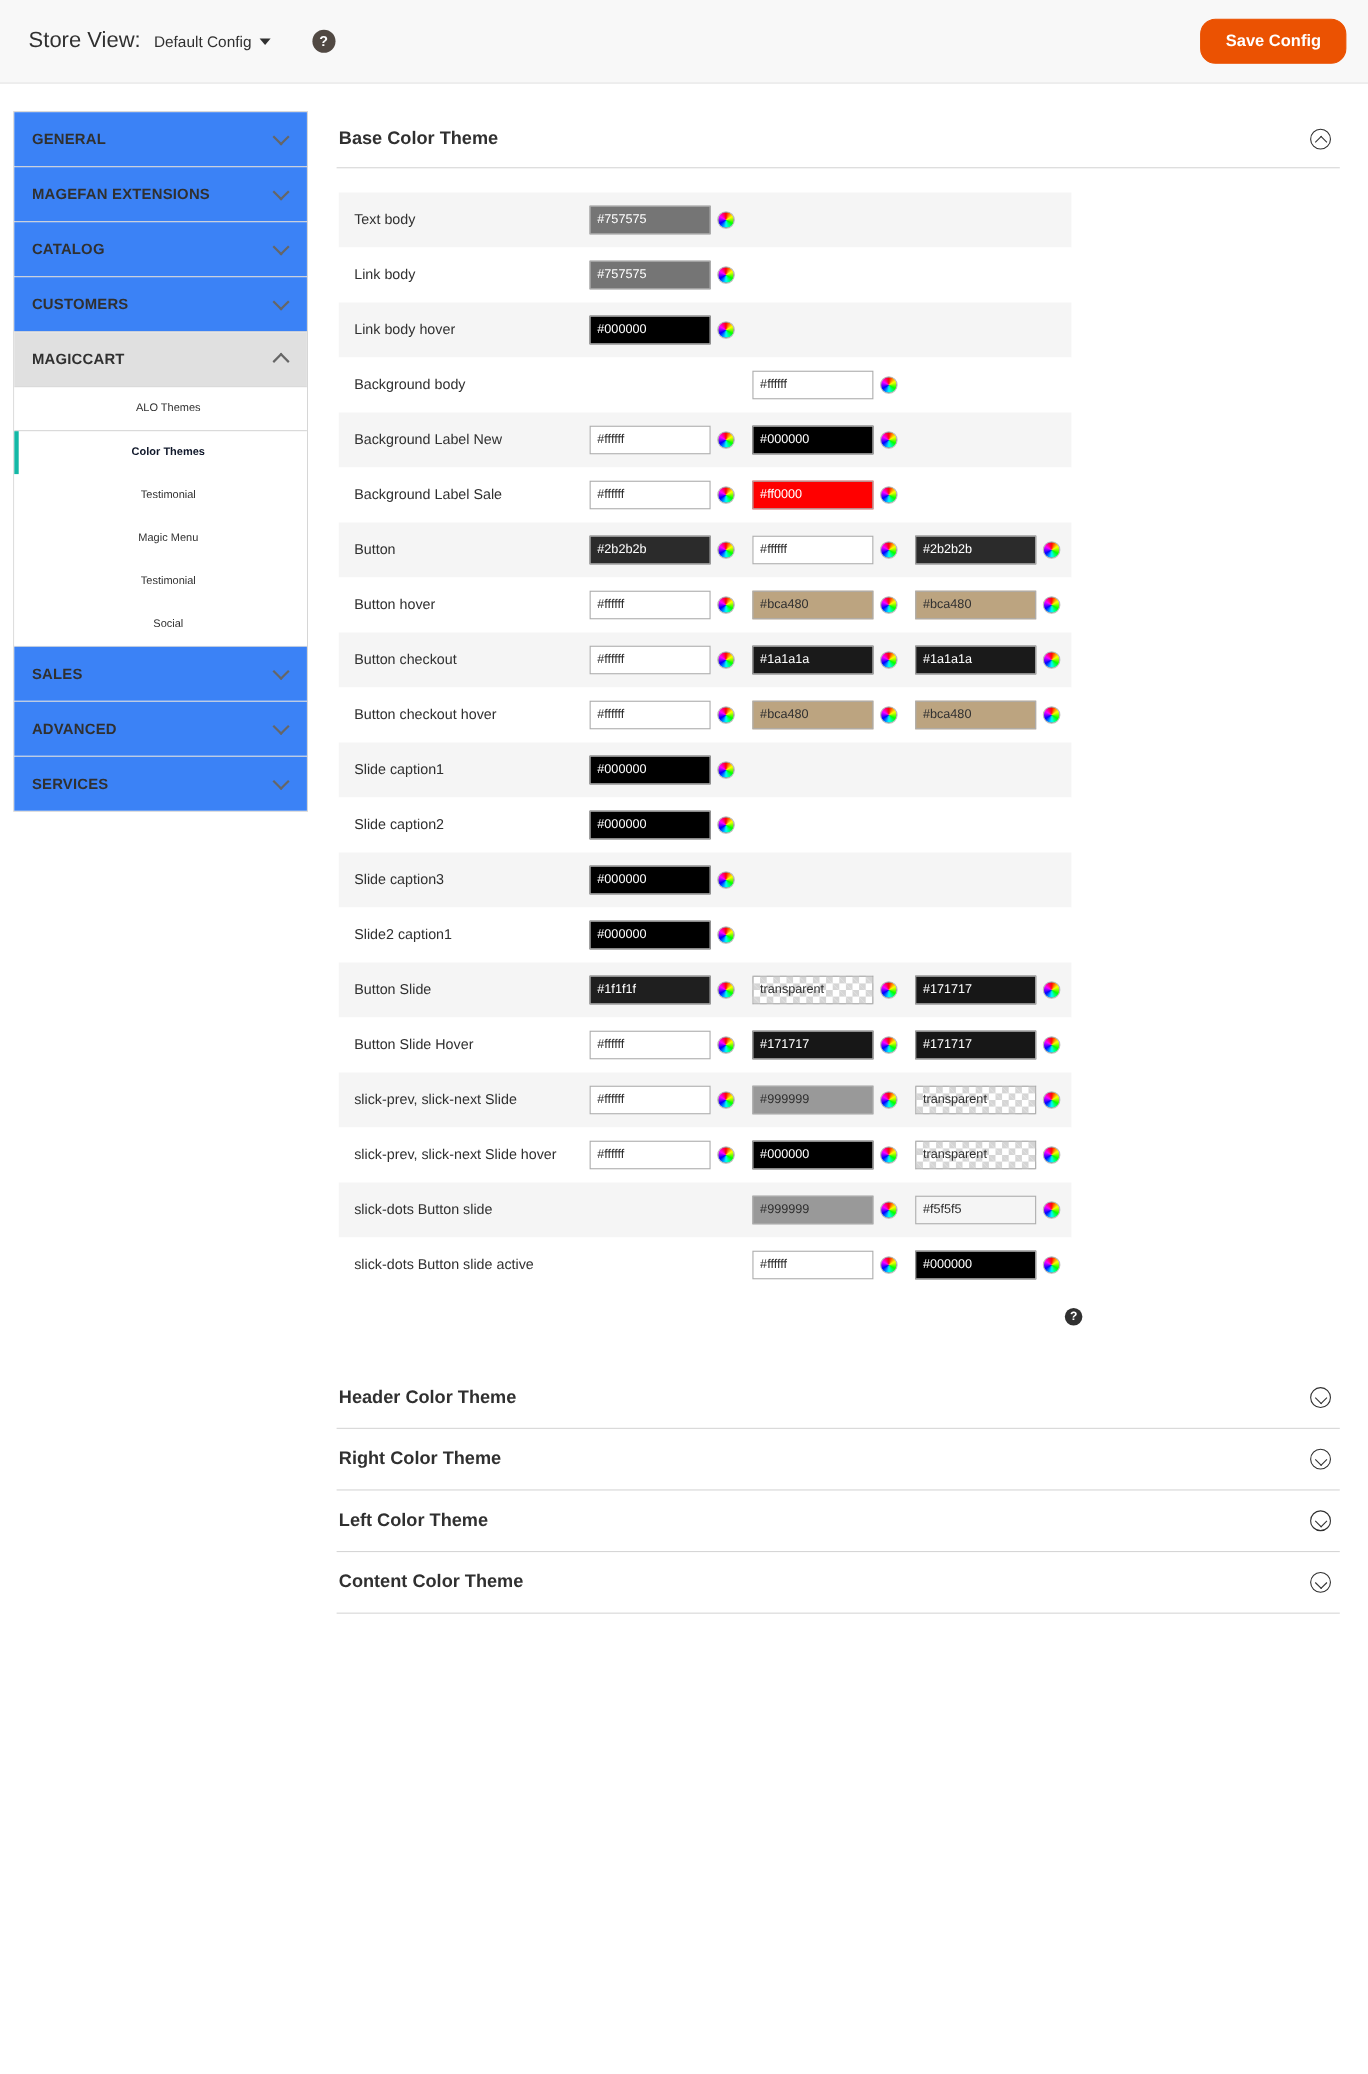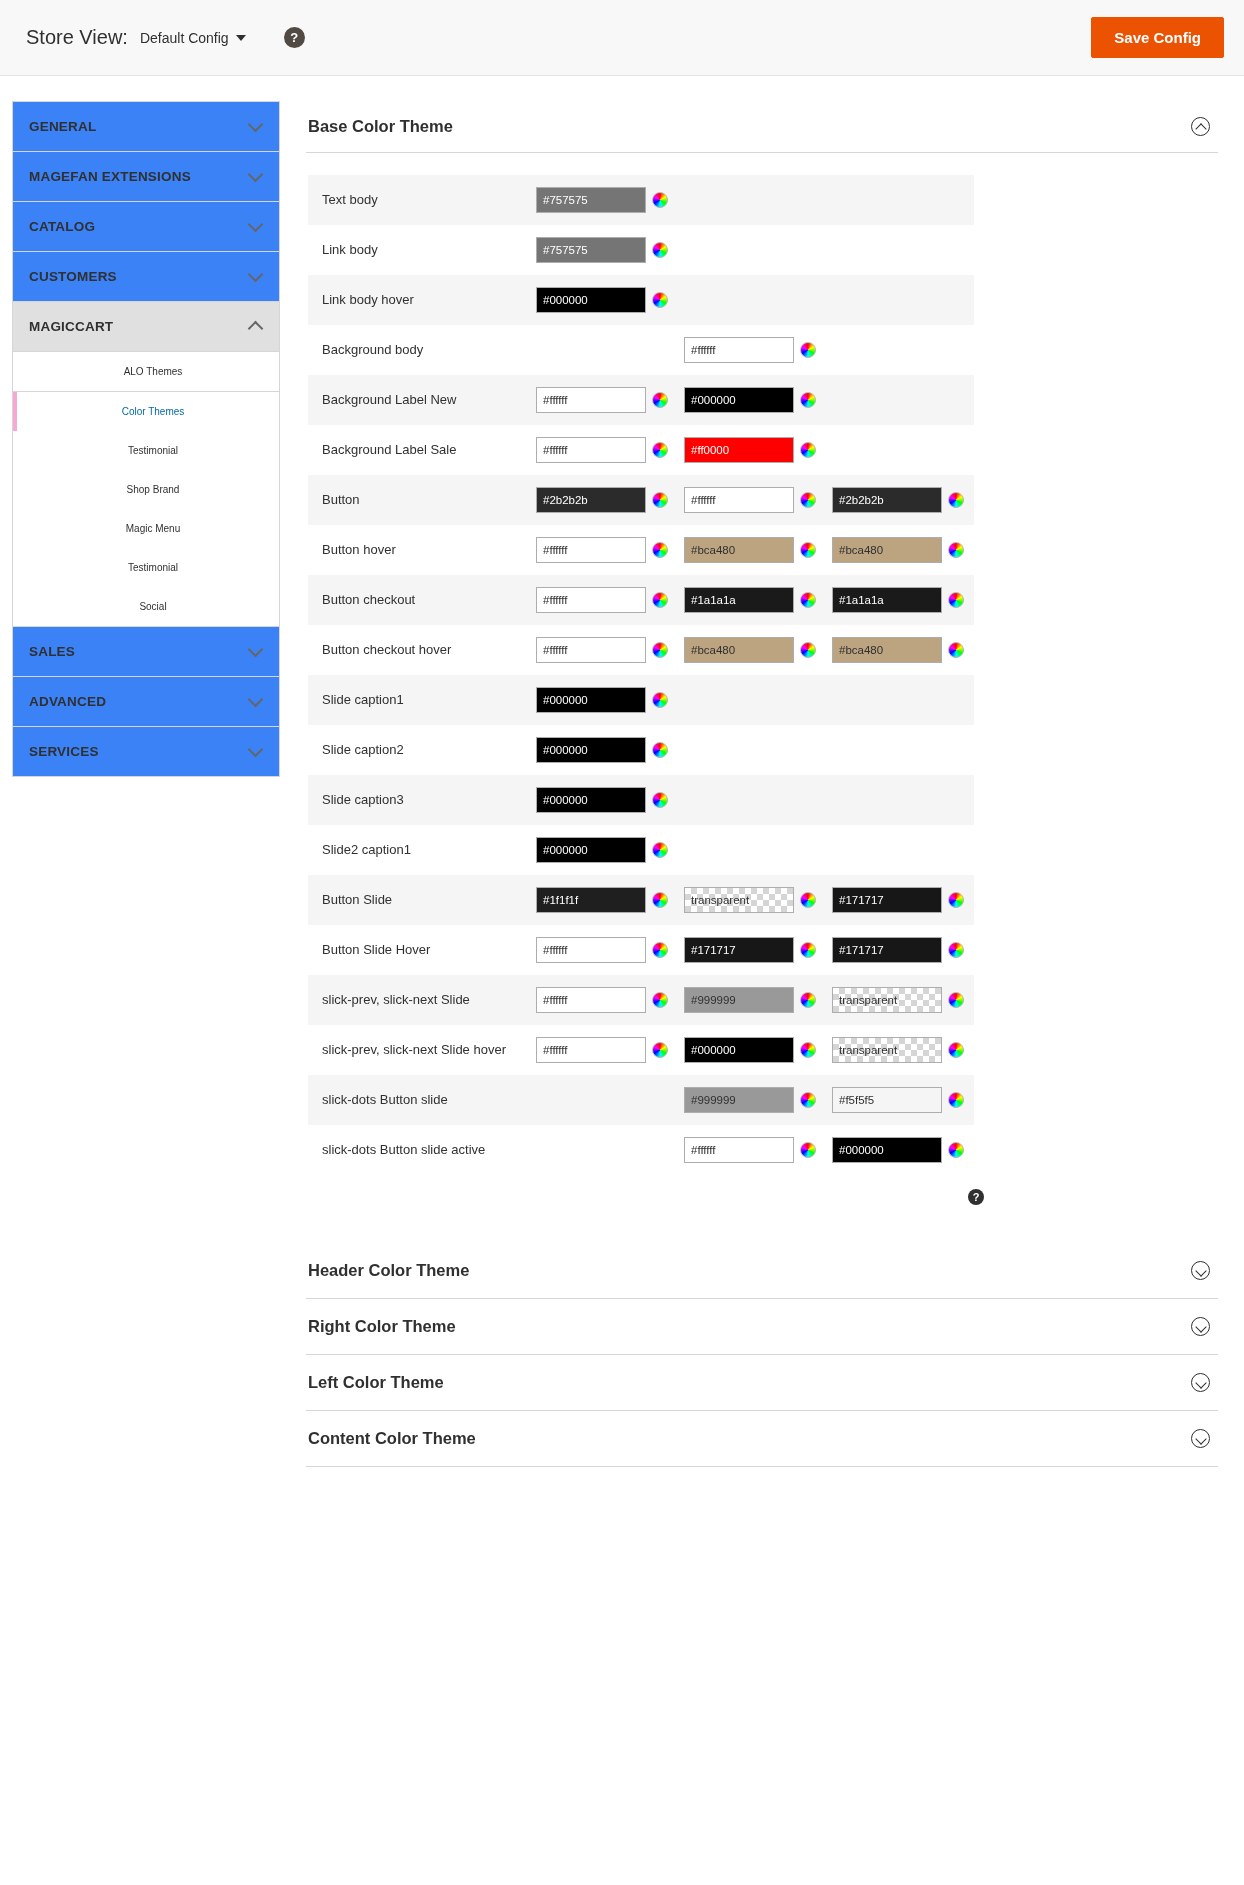"Save Config" .save-config-btn { border-radius: 2px -> 14px }
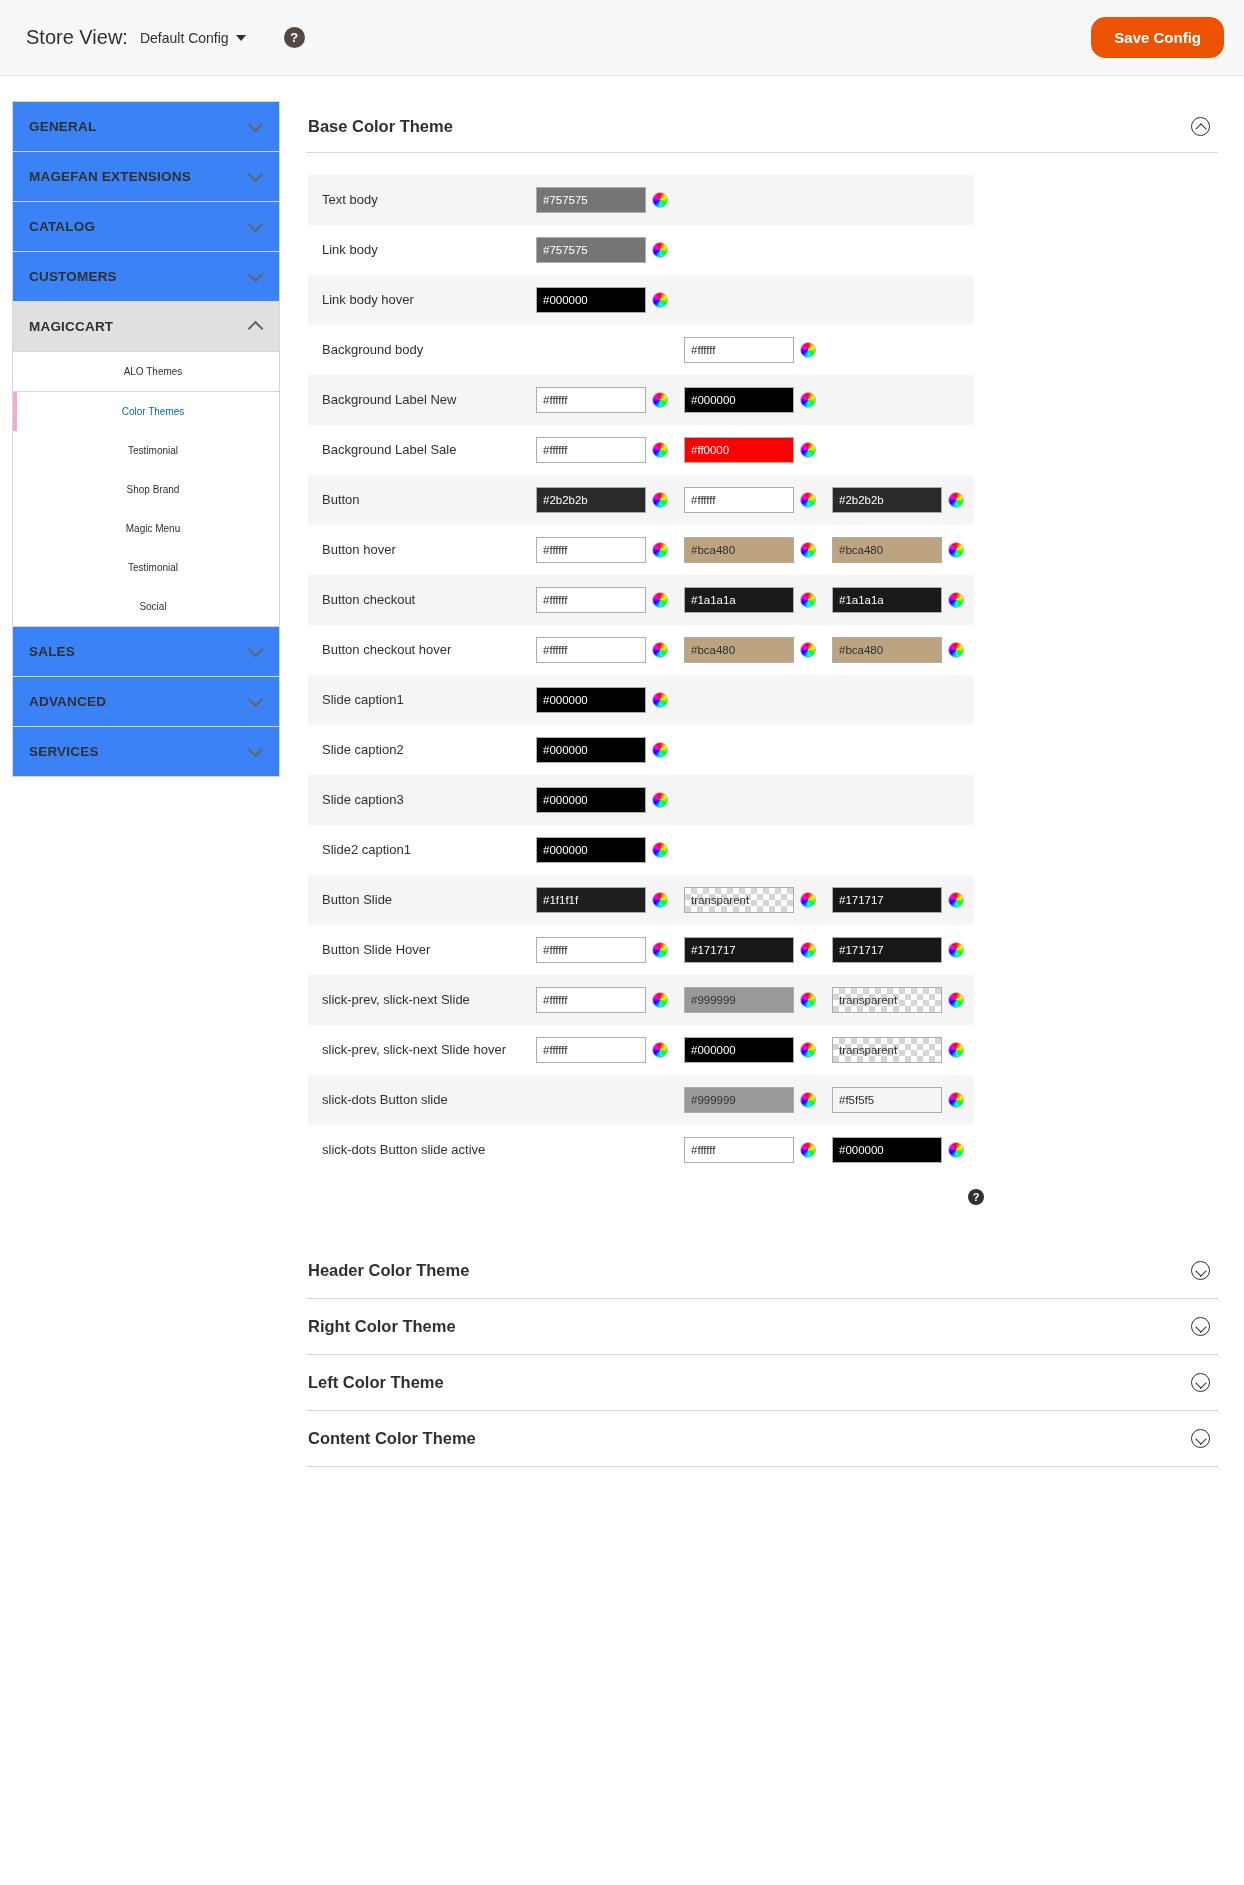"Color Themes" .subnav-item.current { border-left: 4px solid #f9a8d4 -> 4px solid #14b8a6; color: #0369a1 -> #0f172a; font-weight: normal -> bold }
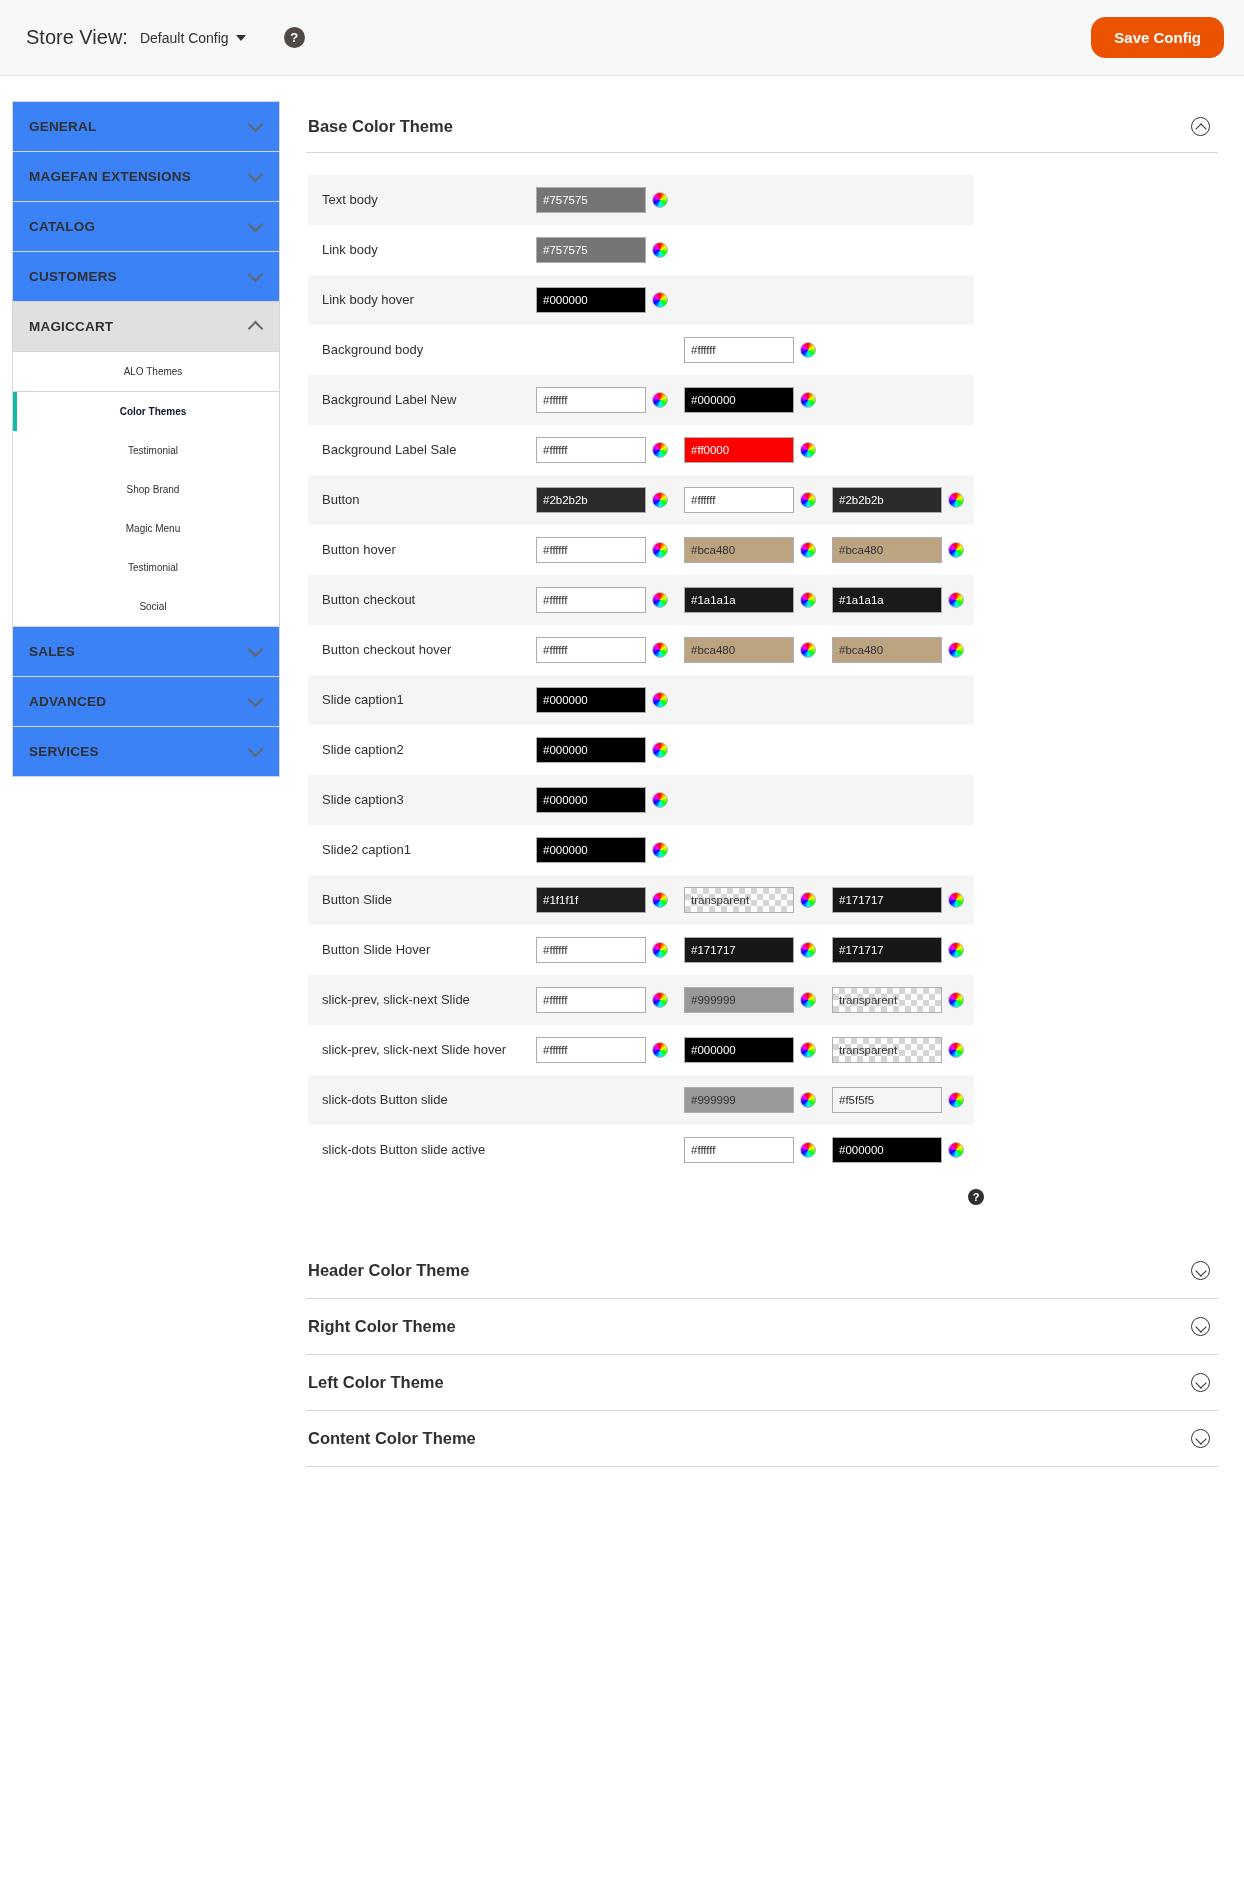"Shop Brand" div.subnav-item { html: <div> <span>Shop Brand</span> </div> -> none }
